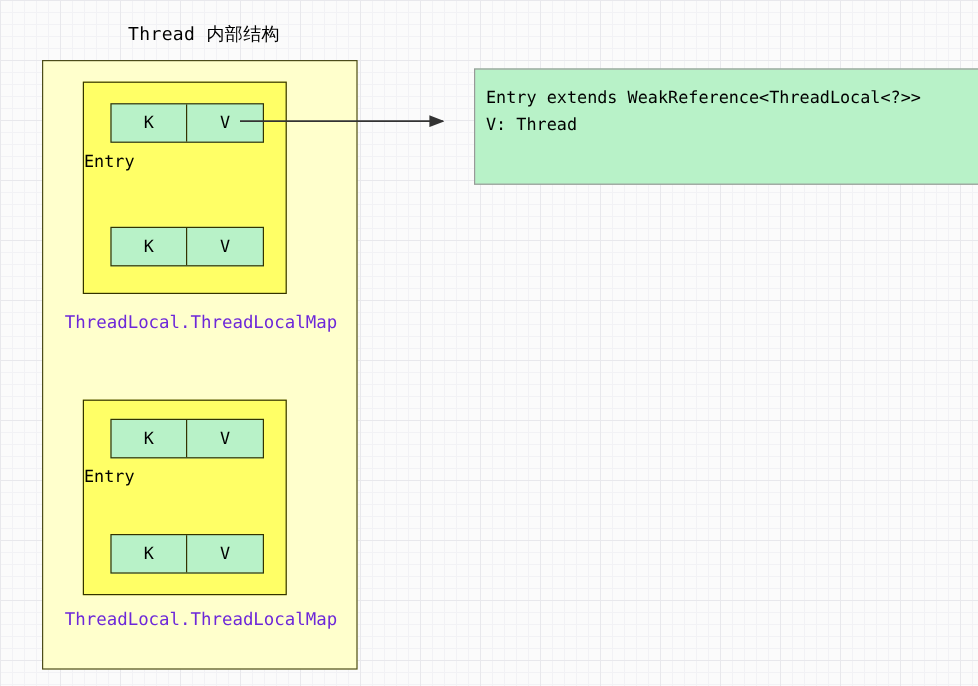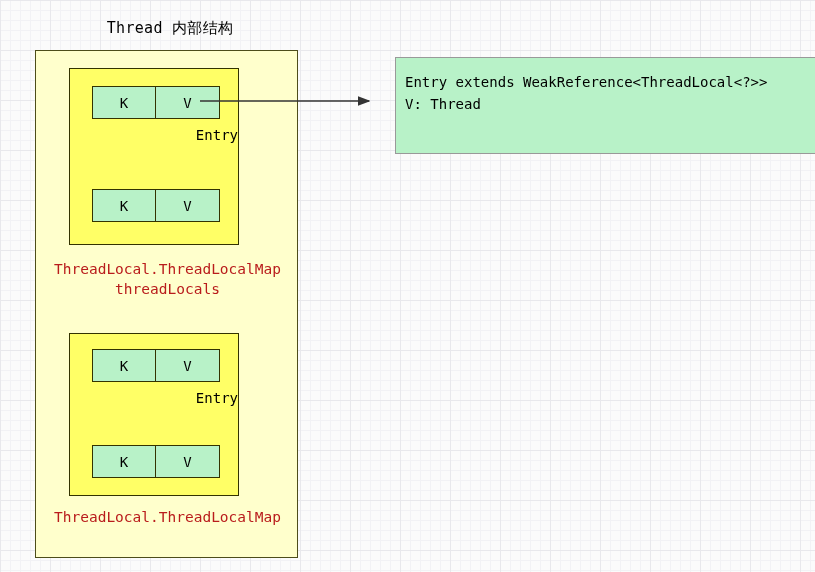"Entry" .entry-label { text-align: right -> left }
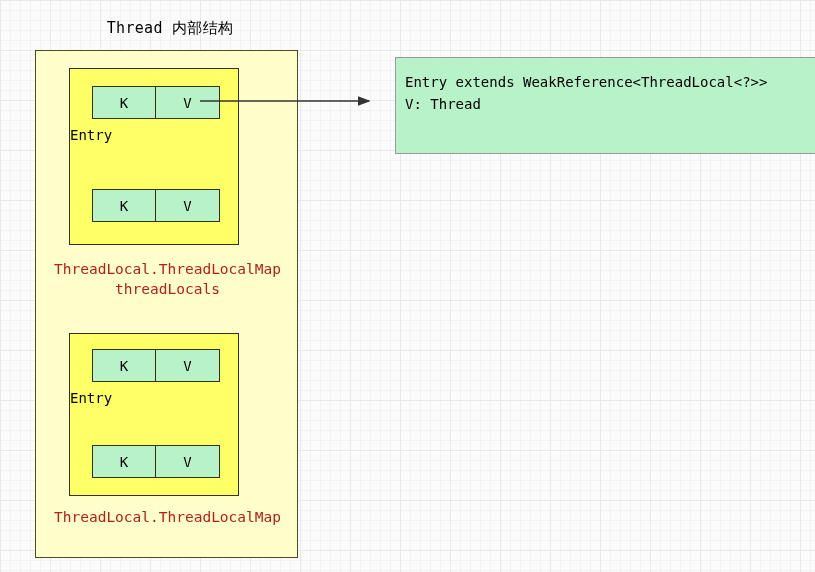"ThreadLocal.ThreadLocalMap" .map-caption { color: #b91c1c -> #6d28d9 }
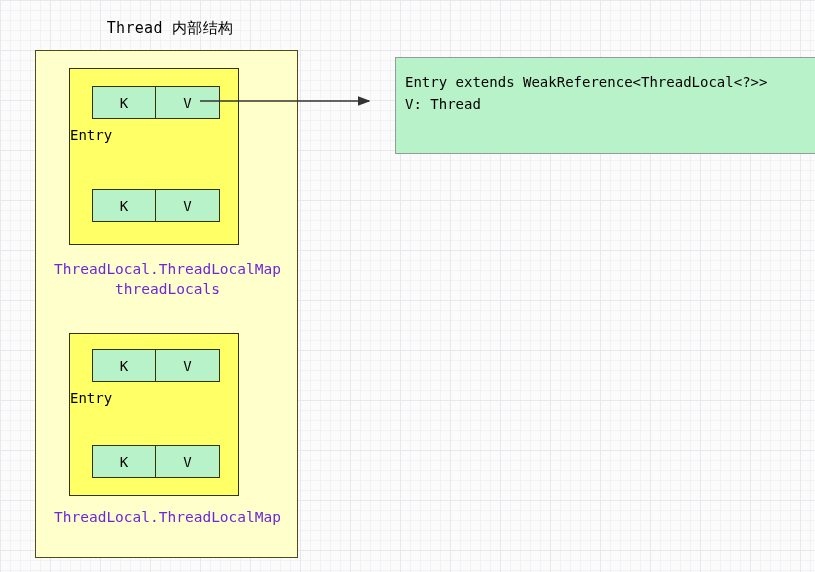"threadLocals" div { html: <div>threadLocals</div> -> none }
